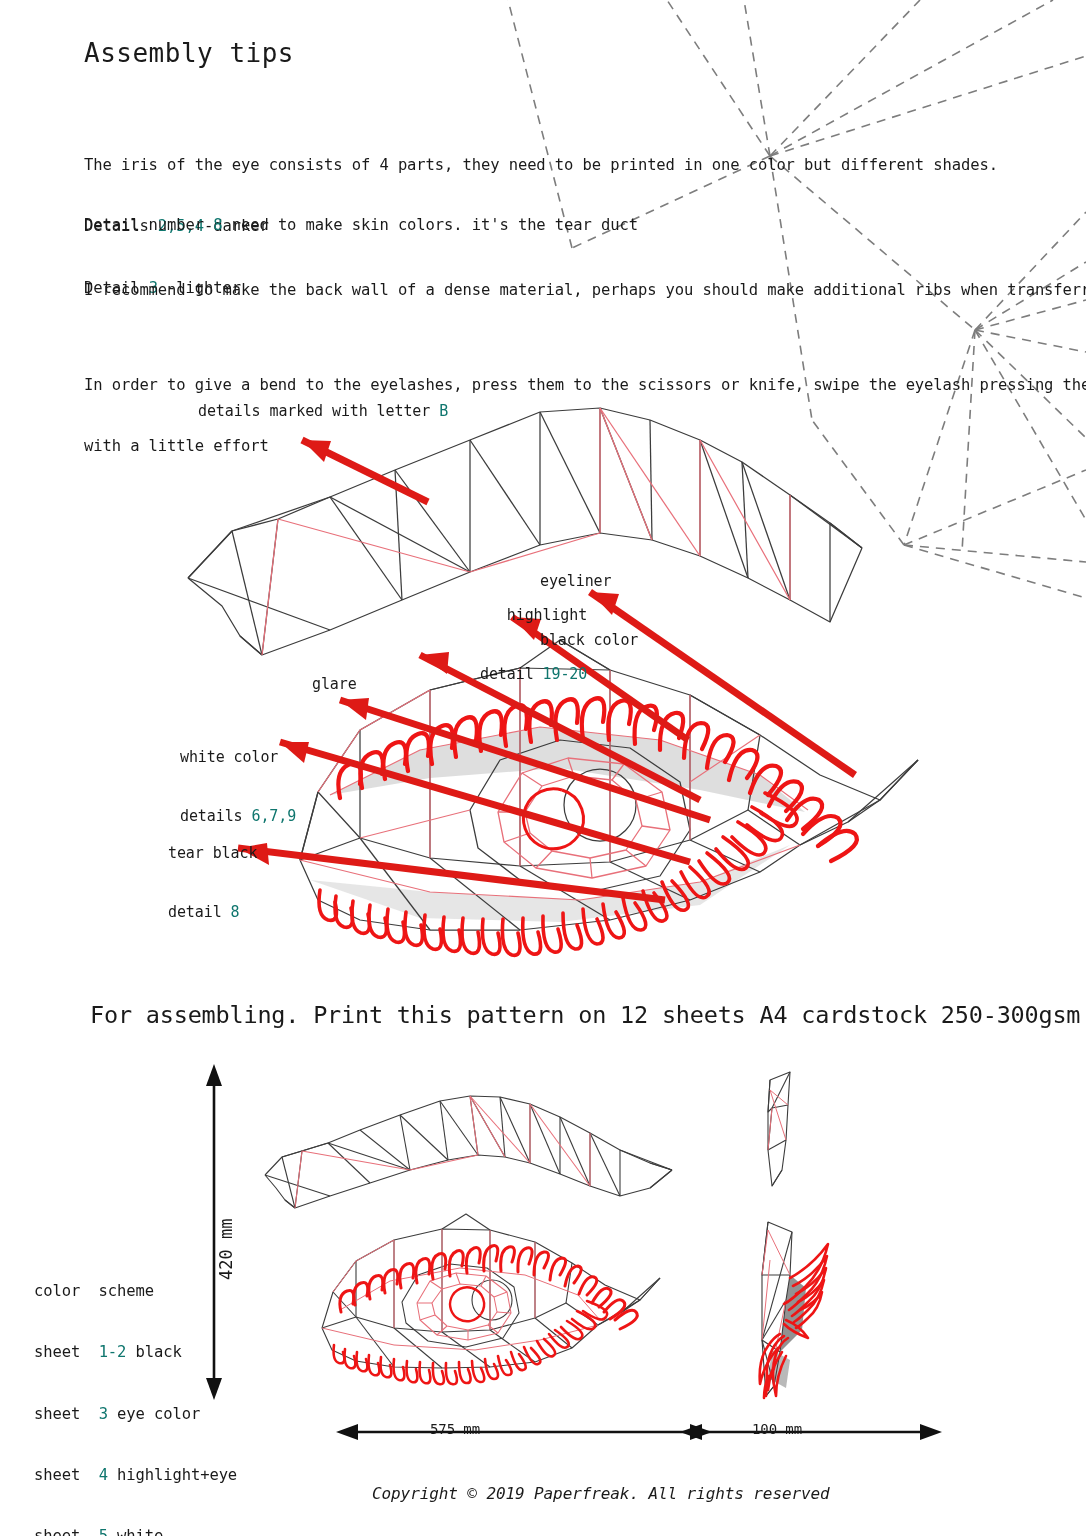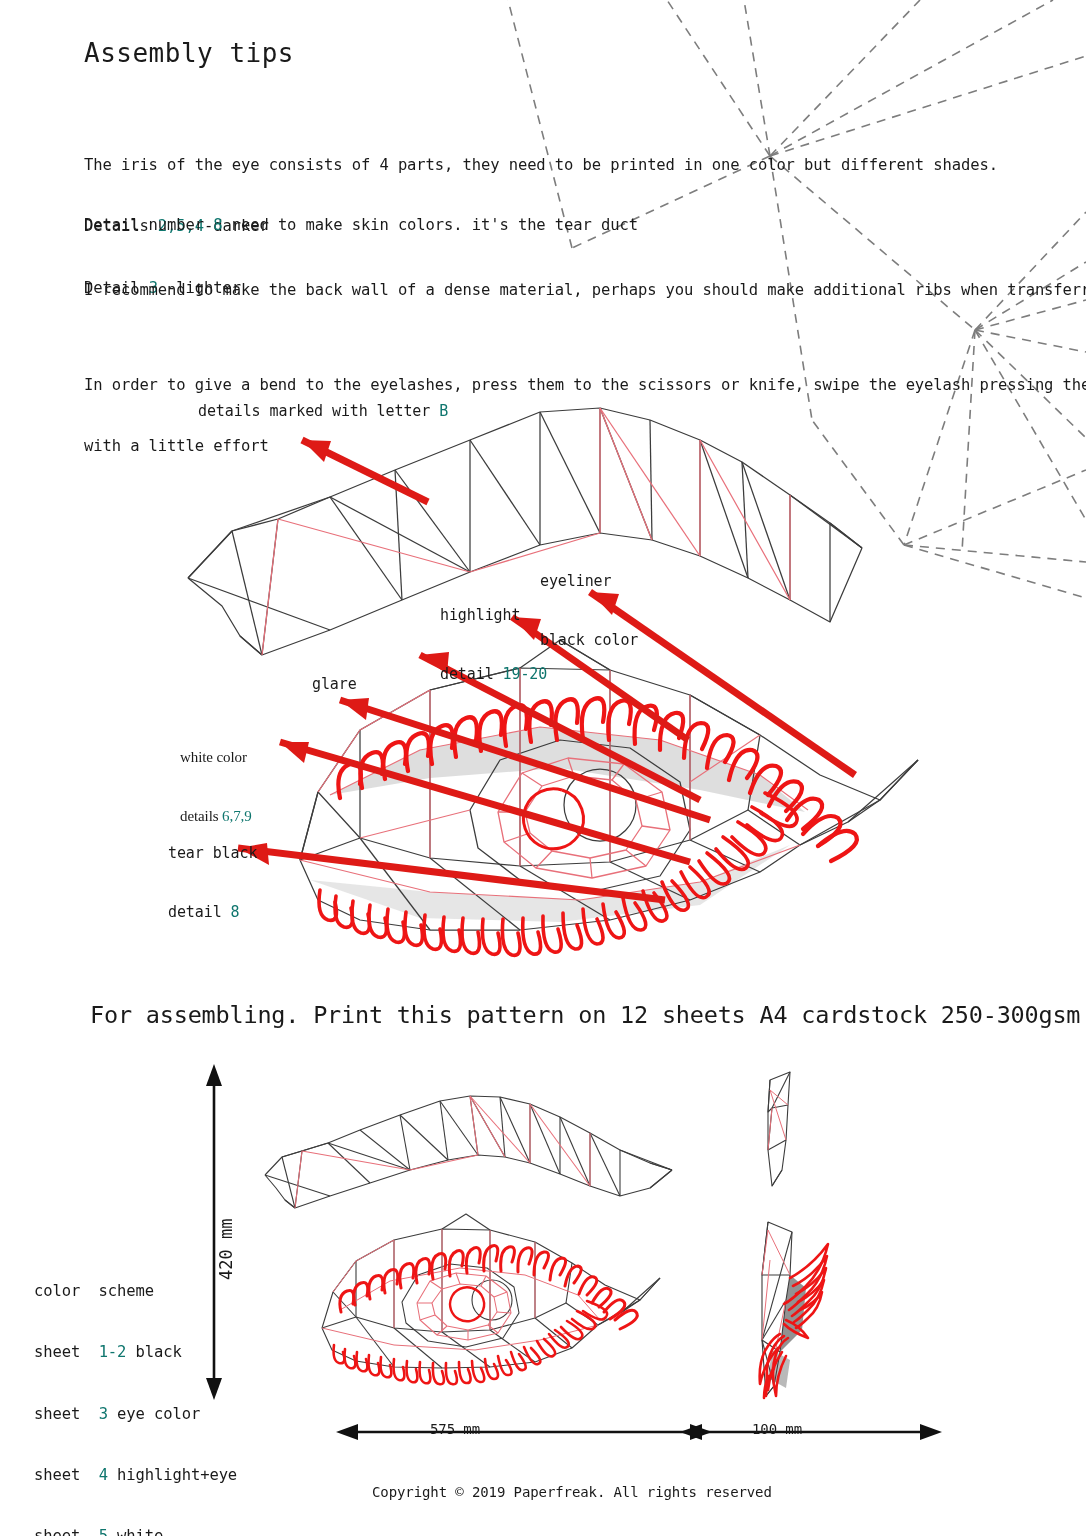"highlight" div.txt { left: 440px -> 480px; text-align: none -> right }
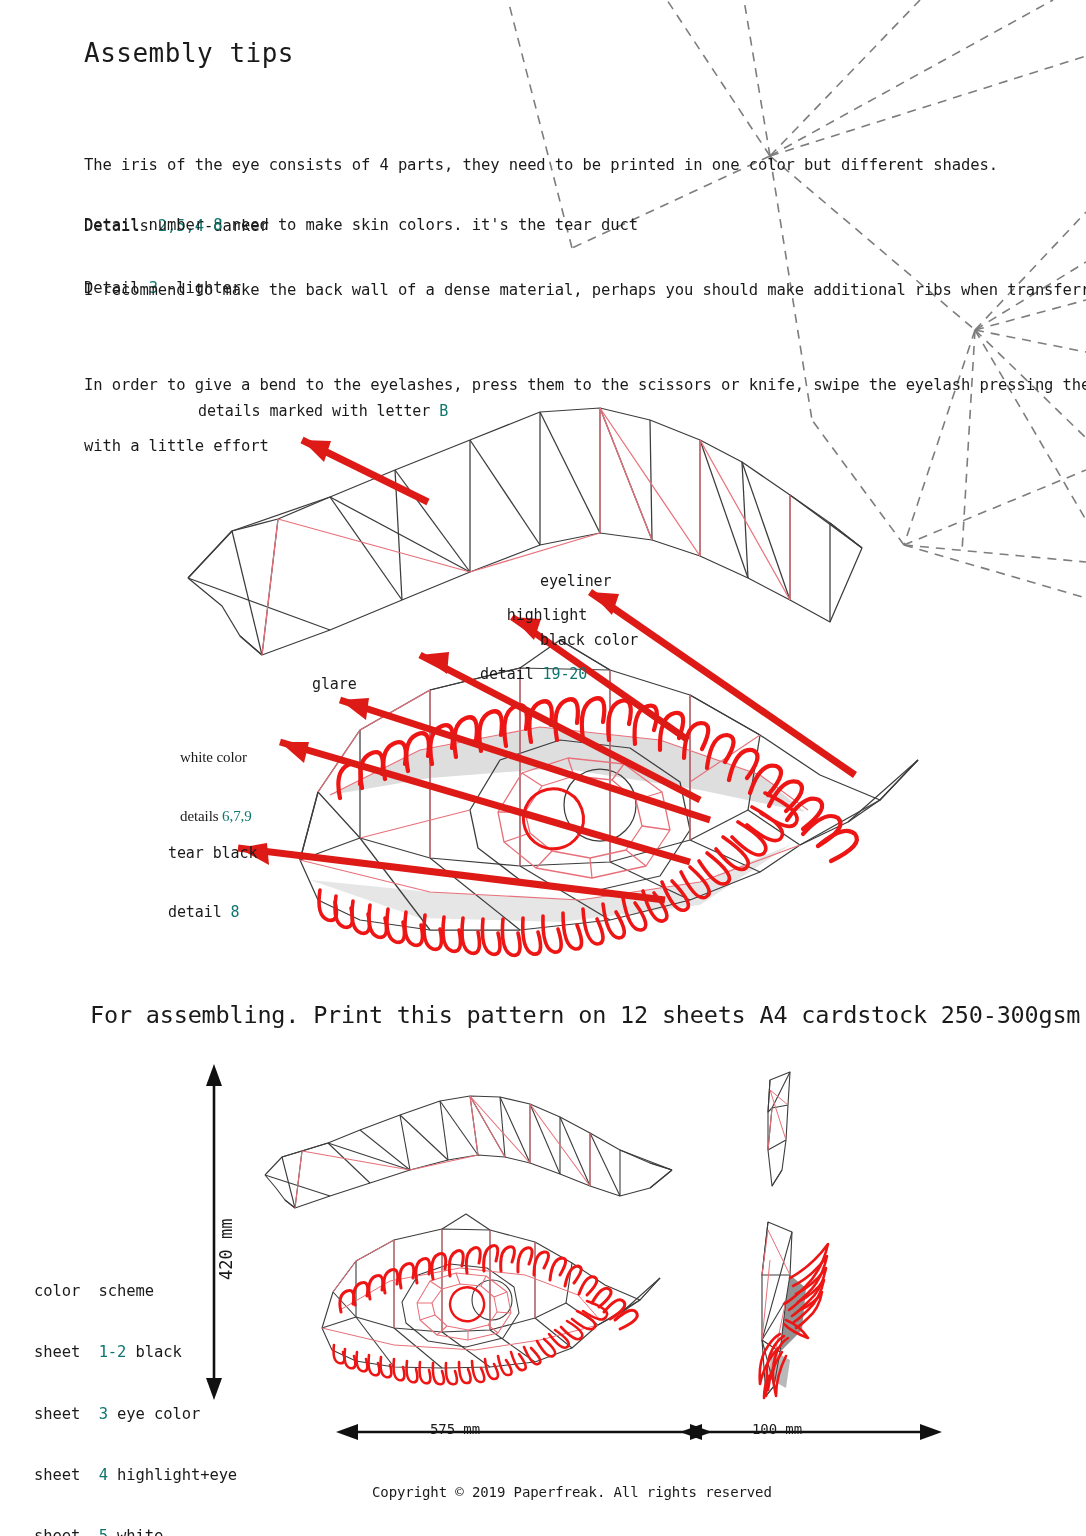"white color" div.txt { font-family: Liberation Serif, serif -> none }
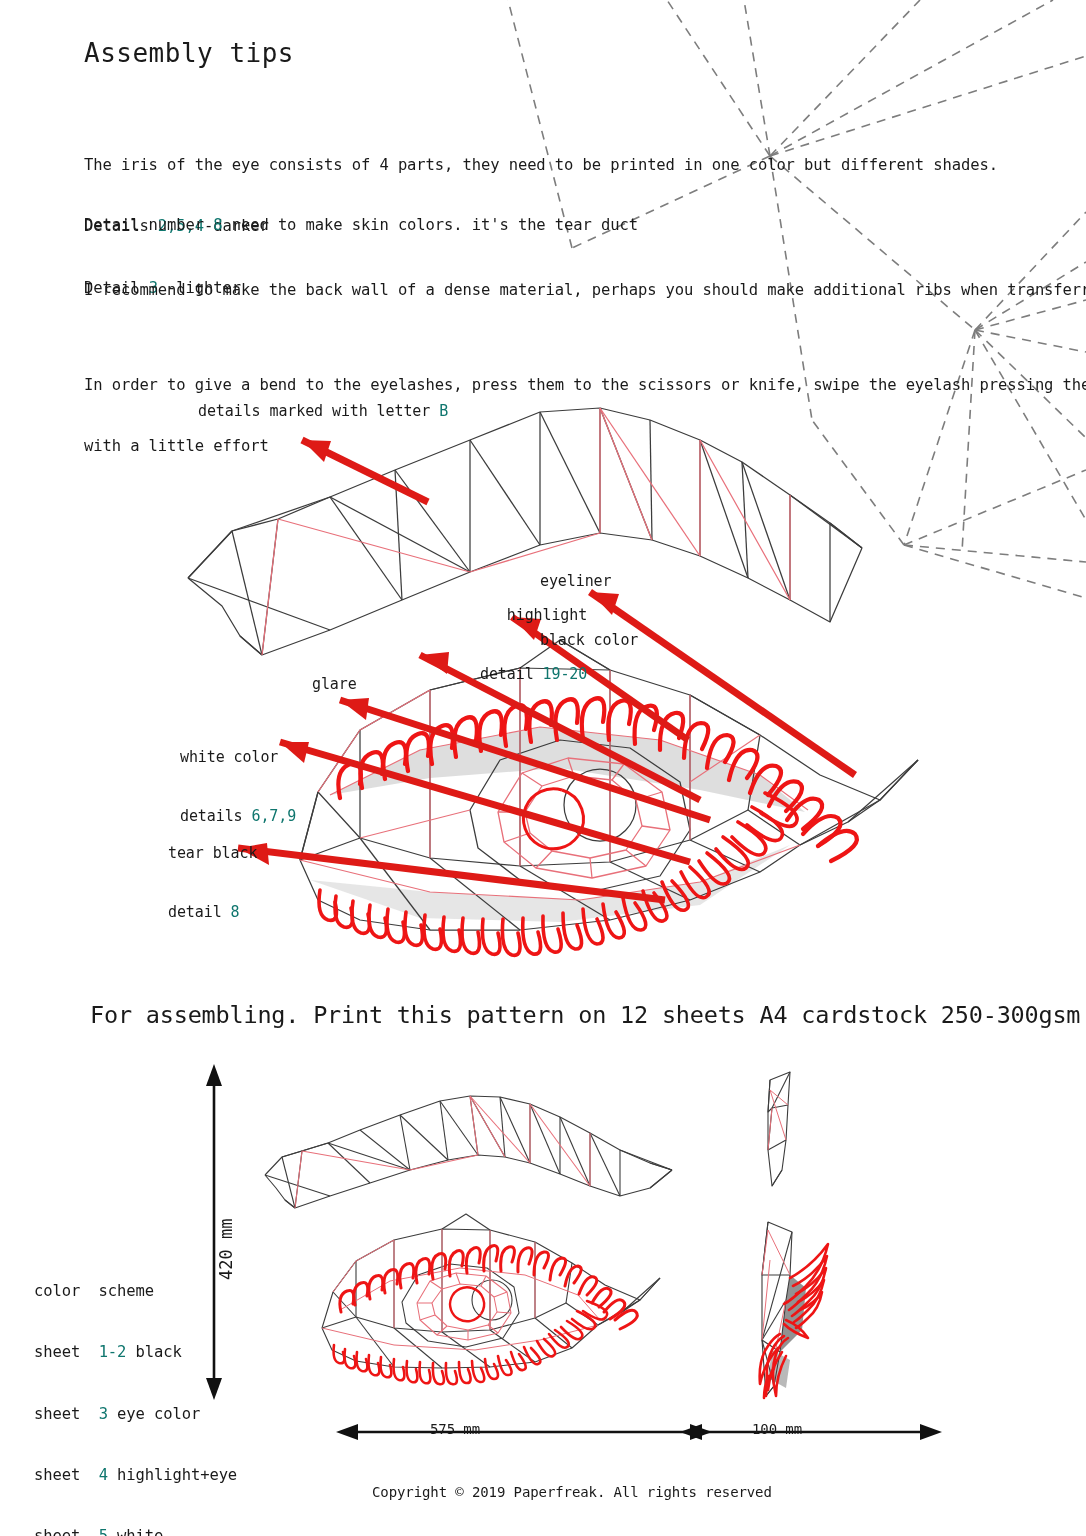"Copyright © 2019 Paperfreak. All" .copy { font-size: 14px -> 16px; font-style: none -> italic }
